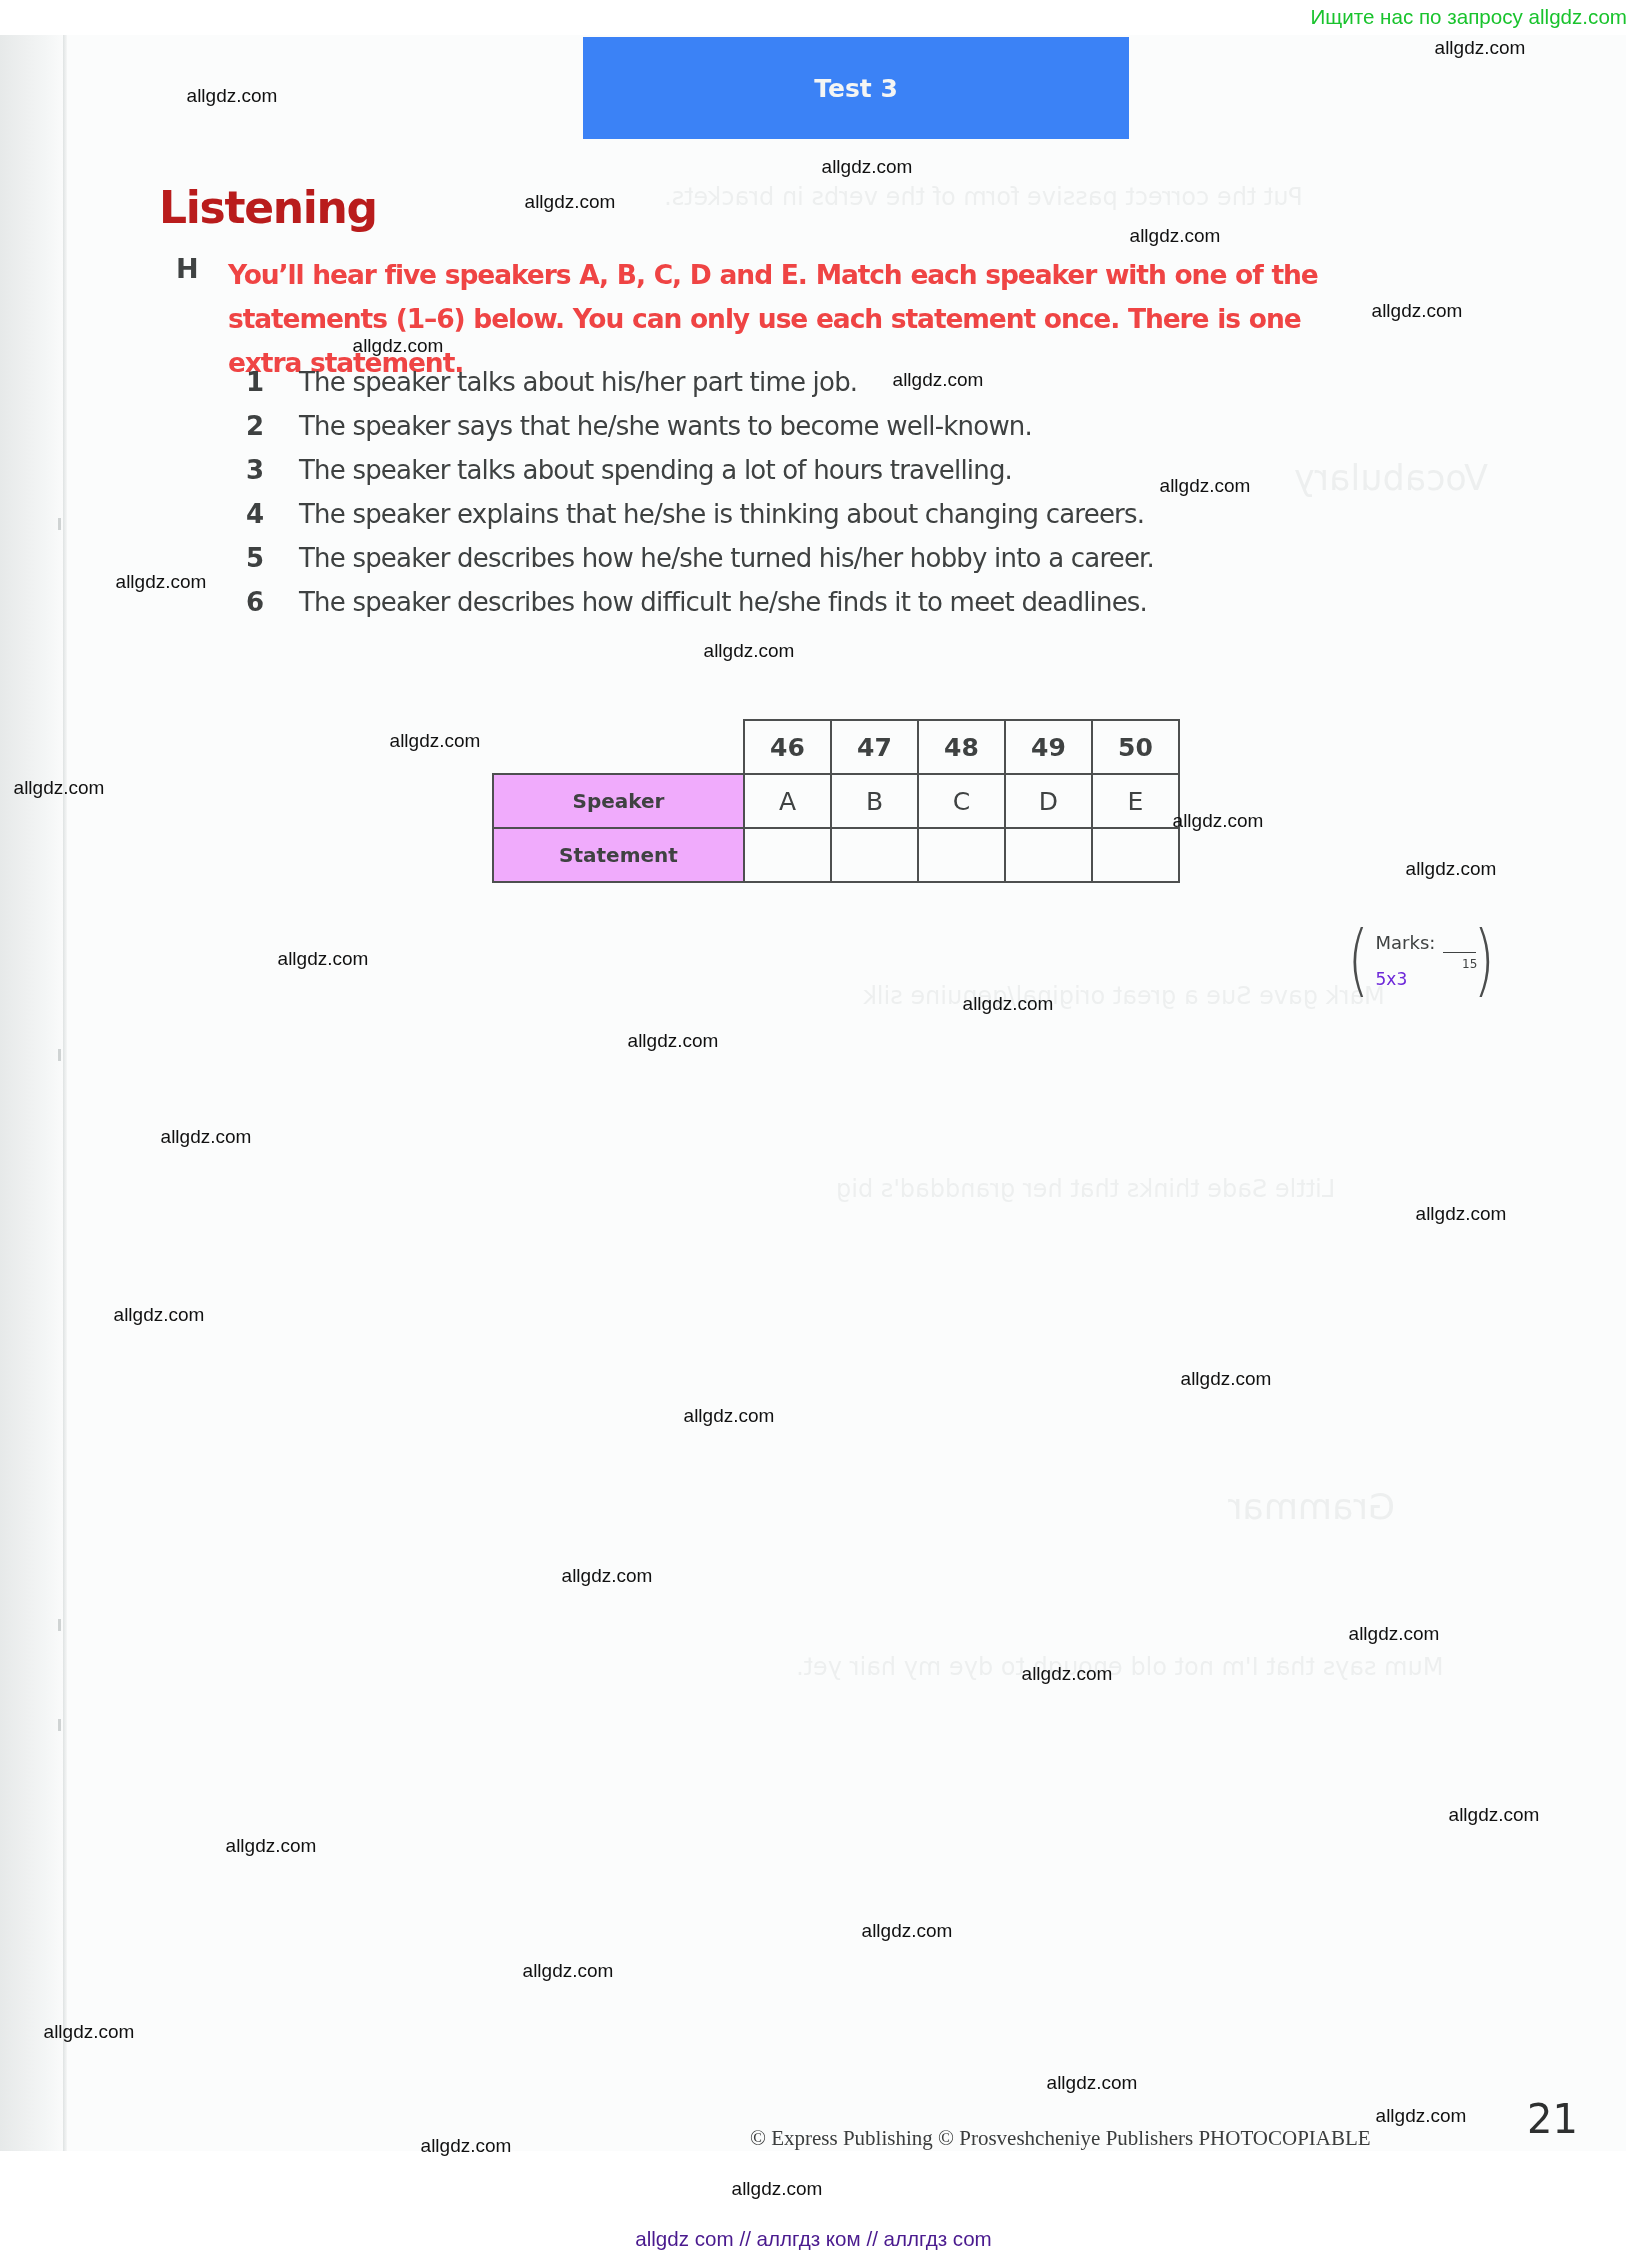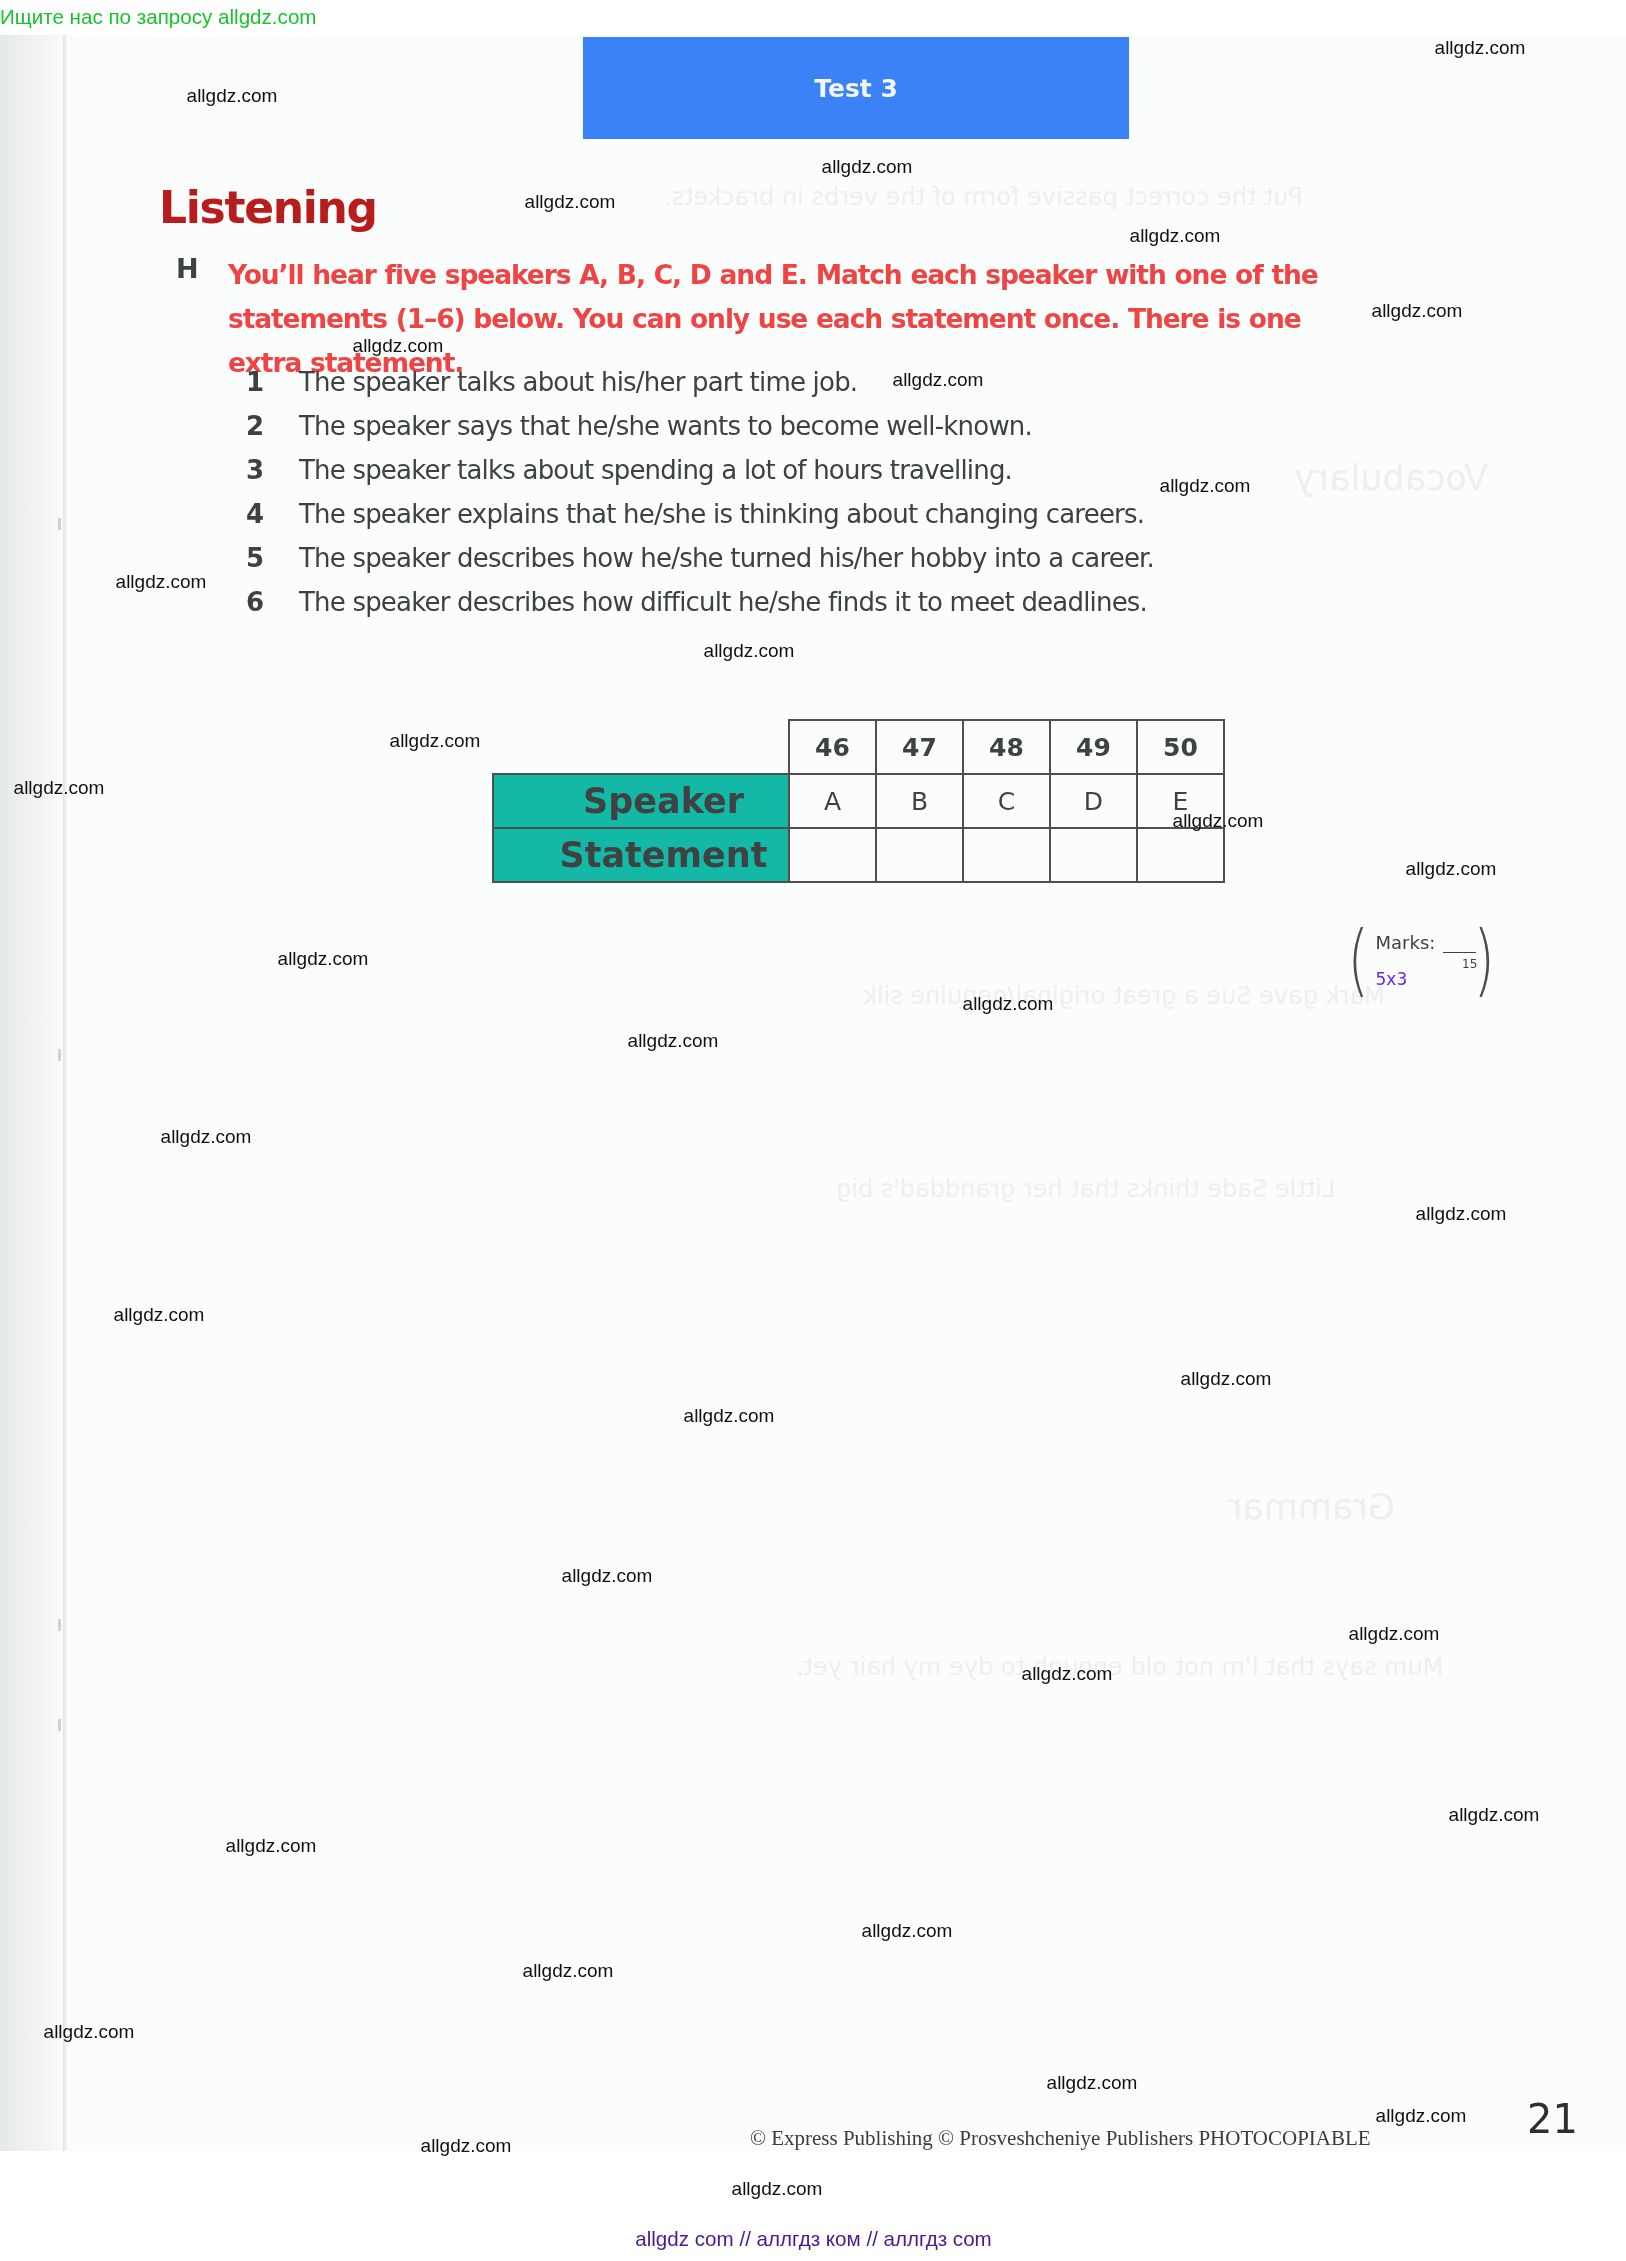"Ищите нас по запросу allgdz.com" .top-banner { text-align: left -> right }
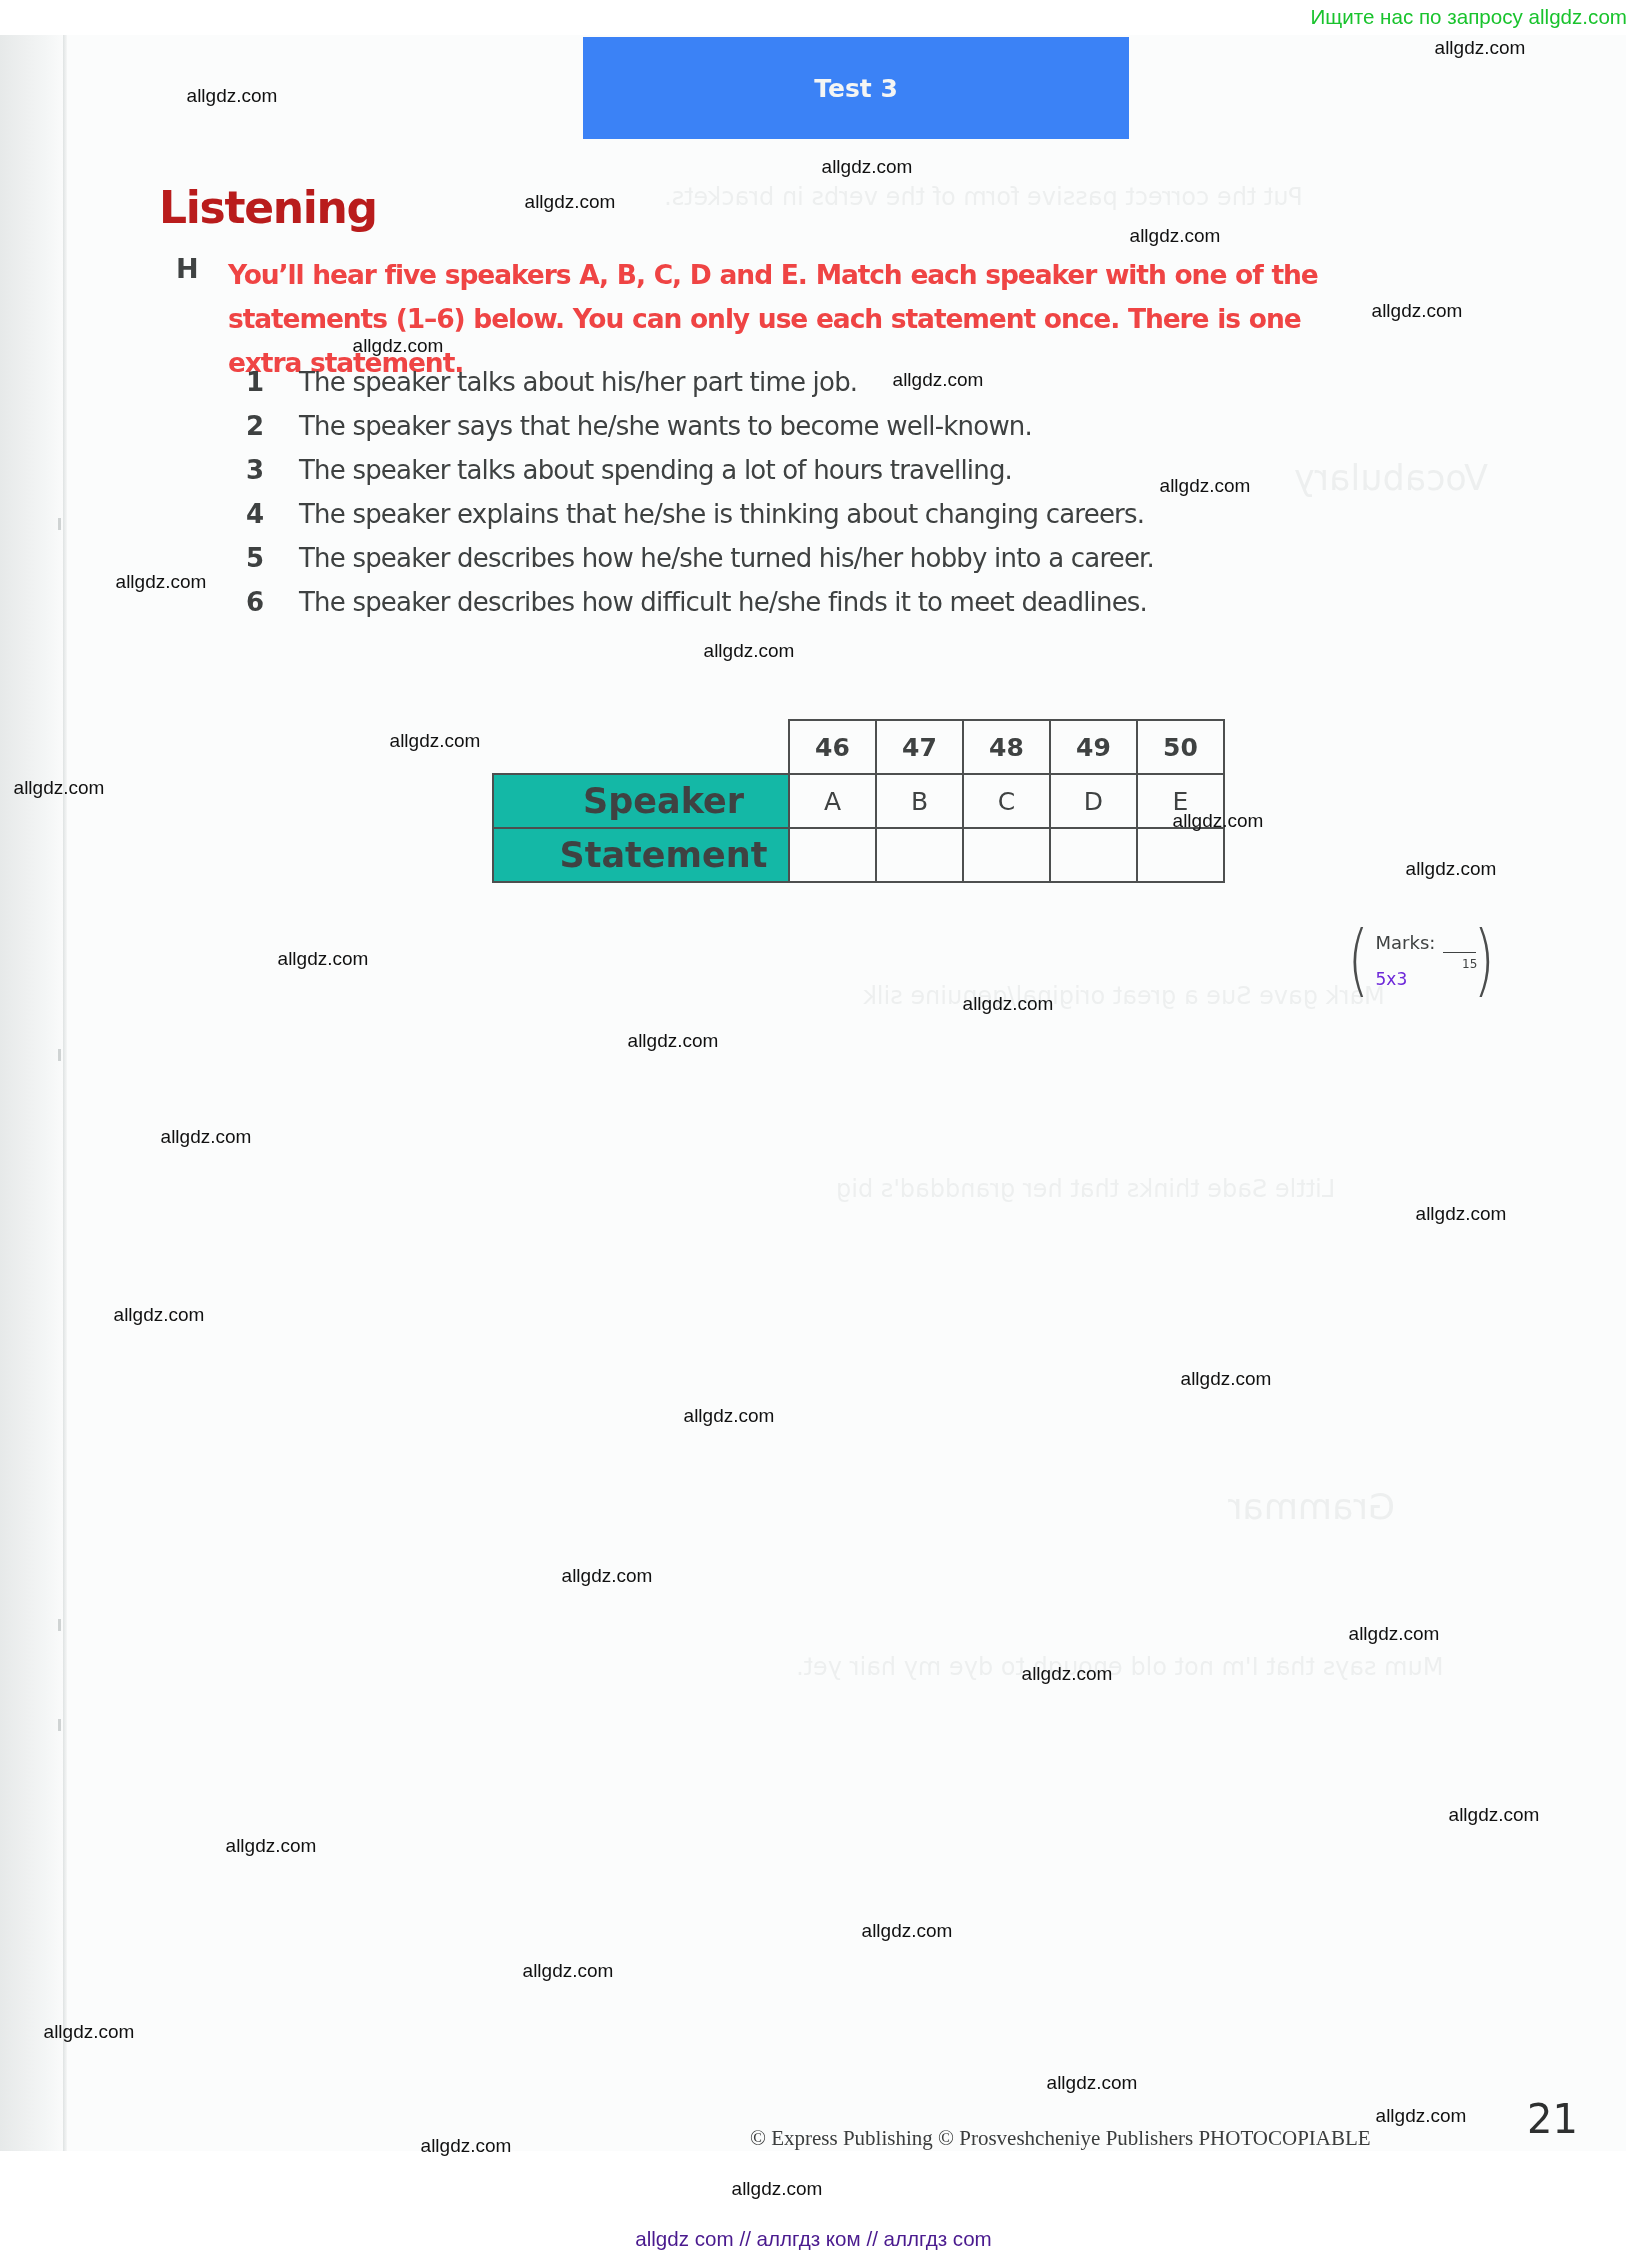"Speaker" .match-table td.label { background: #14b8a6 -> #f0abfc; font-size: 35px -> 20px; padding-left: 45px -> none }
